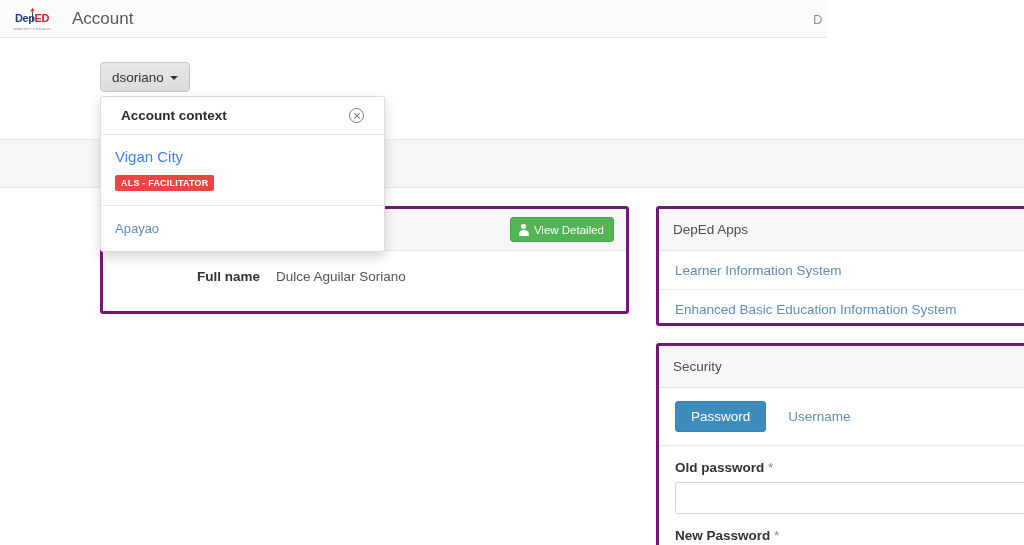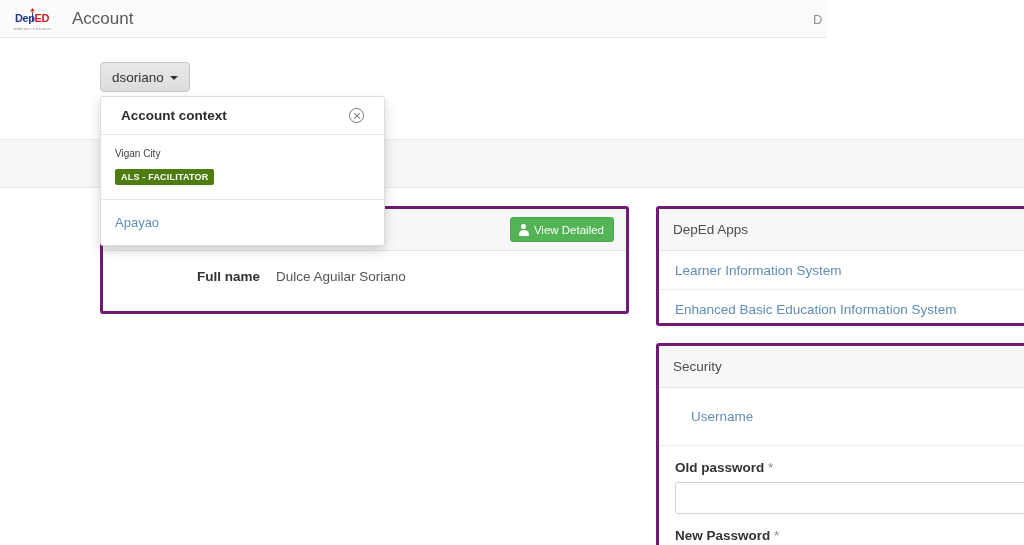"Vigan City" .ctx-item-name { color: #404040 -> #3b82f6; font-size: 10px -> 15px }
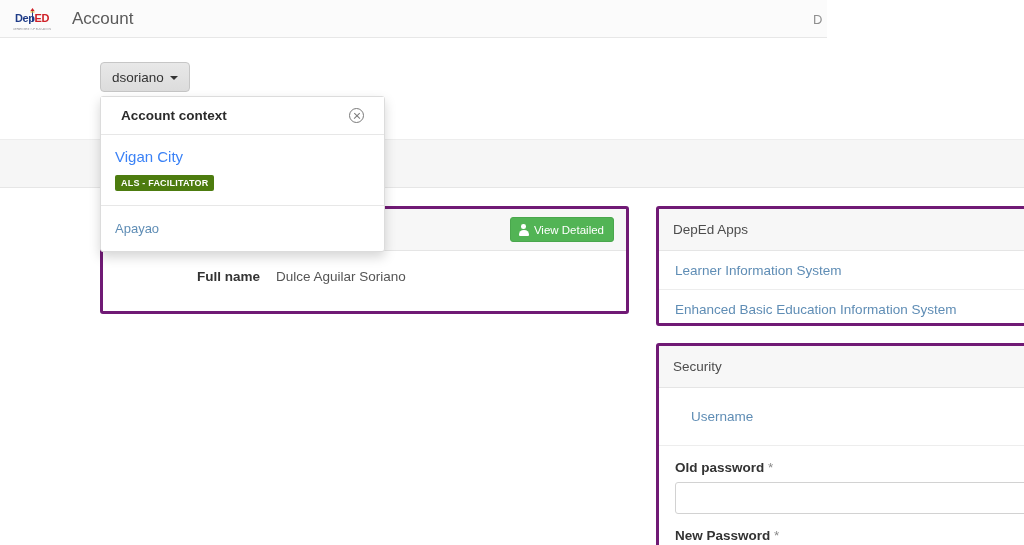"ALS - FACILITATOR" .ctx-badge { background: #4d7c0f -> #ef4444 }
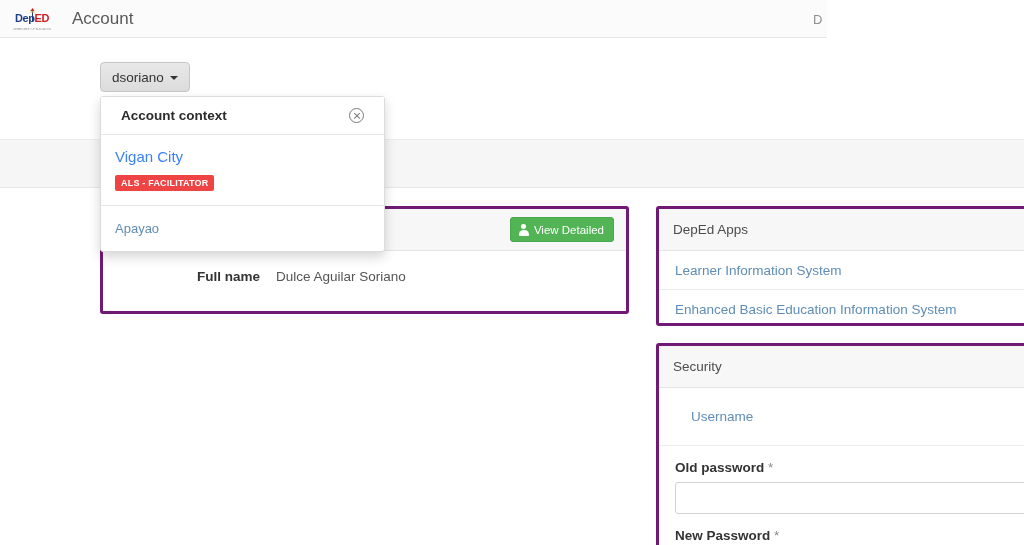"Password" button.tab-btn-active { html: none -> <button>Password</button> }
